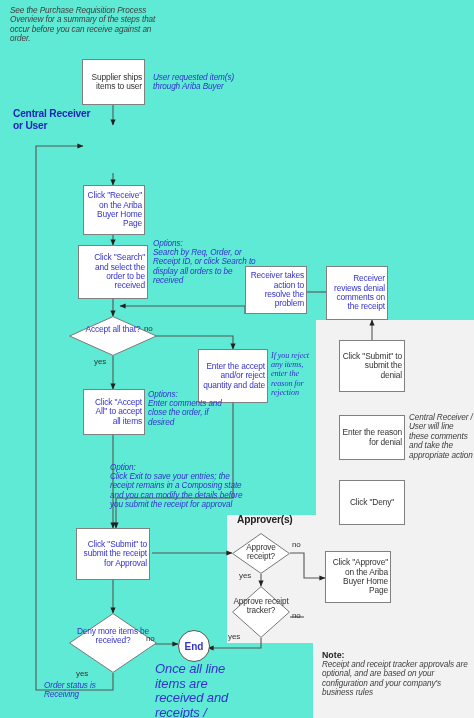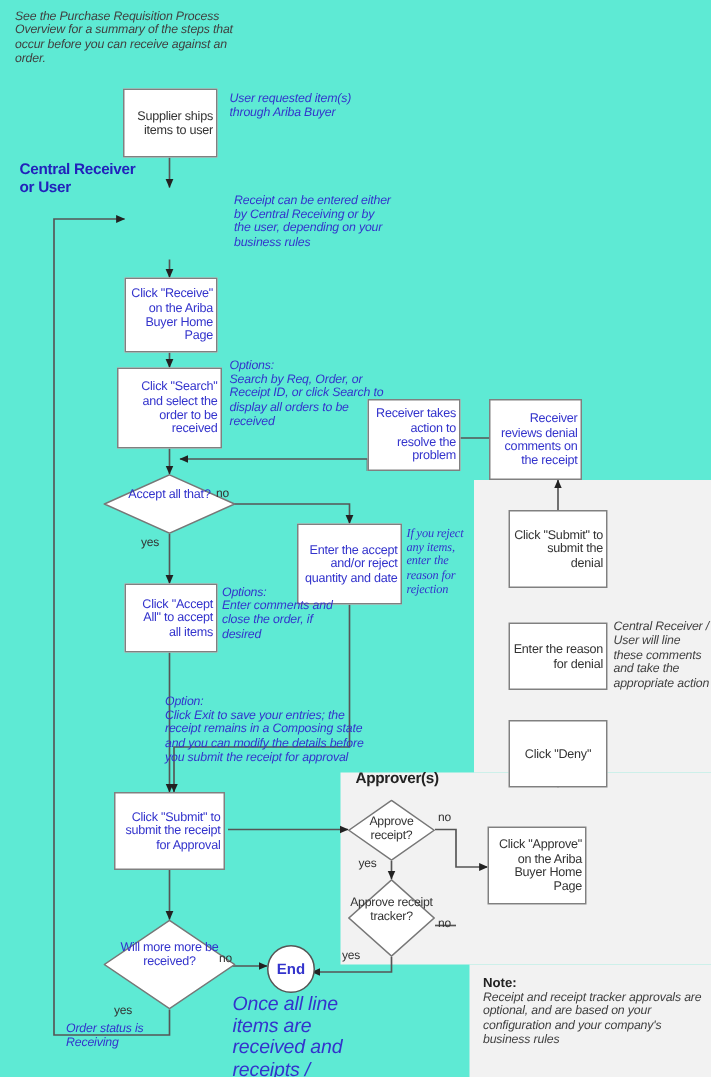"User requested item(s) through Ariba" div.noteblk { top: 61px -> 73px }
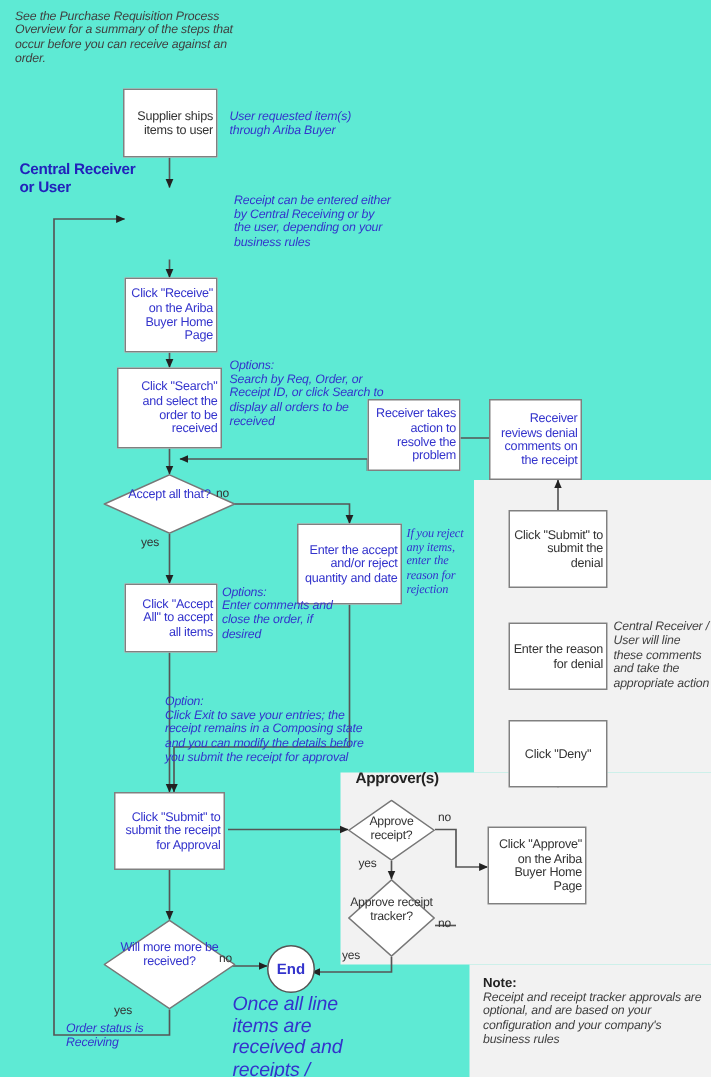"Receipt can be entered either" div.noteblk { html: <div>Receipt can be entered either by Central Receiving or by the user, depending on your business rules</div> -> none }
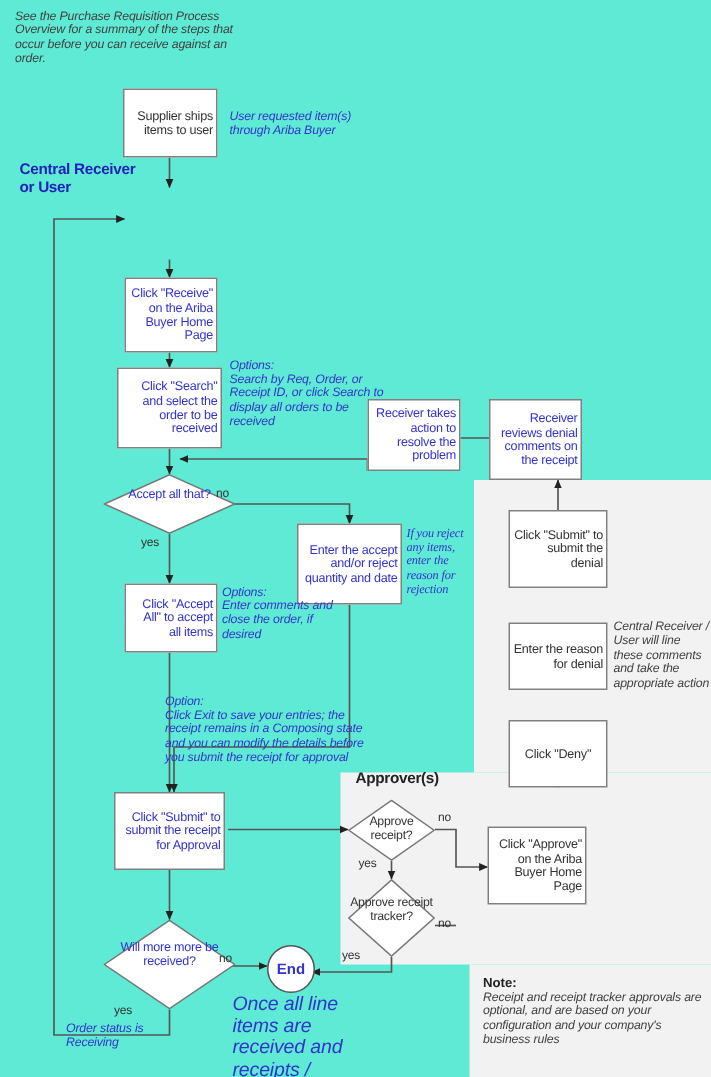"Will more more be received?" div.diamond-lbl { text: Will more more -> Deny more items }
